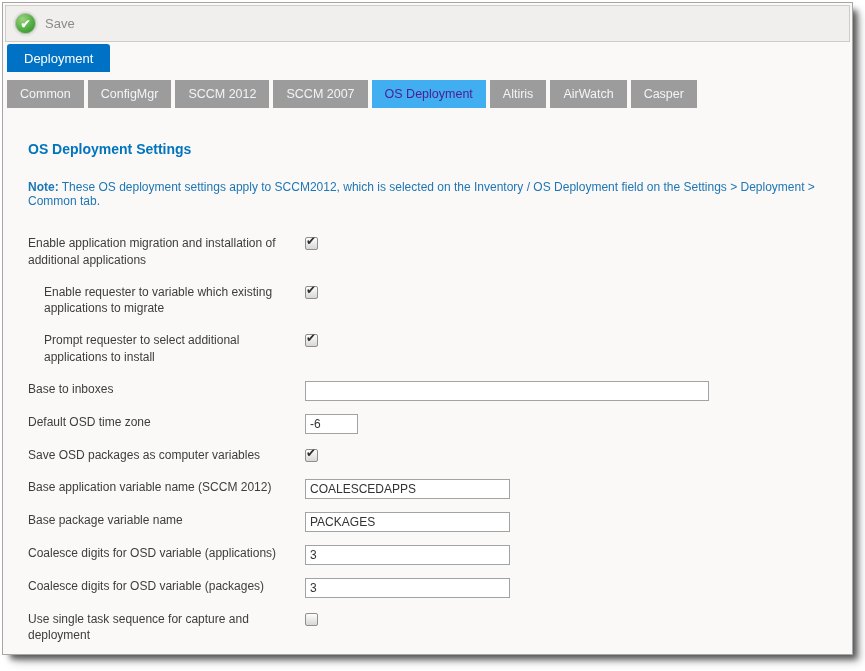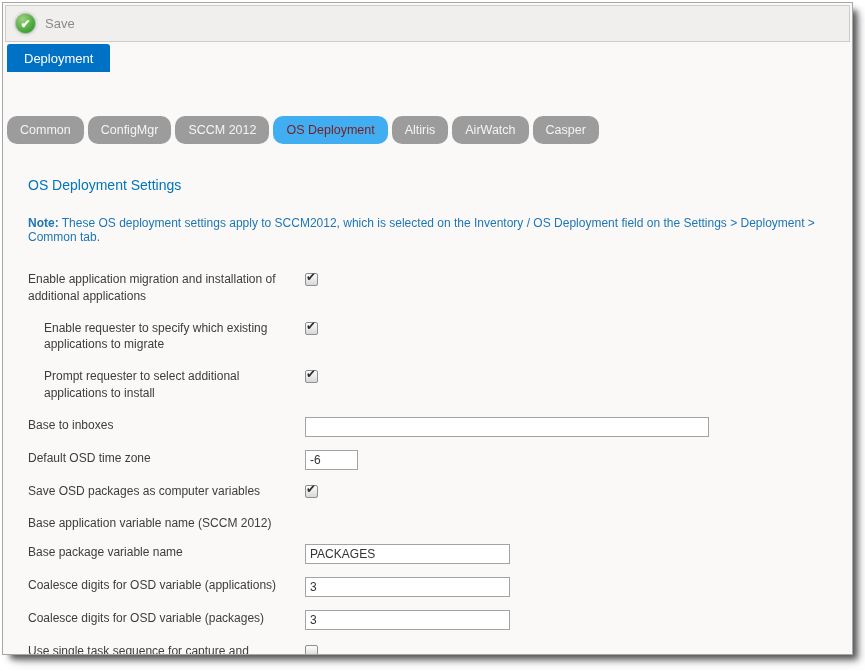"Common" .tab-sub { border-radius: 10px -> 0; margin-top: 36px -> none }
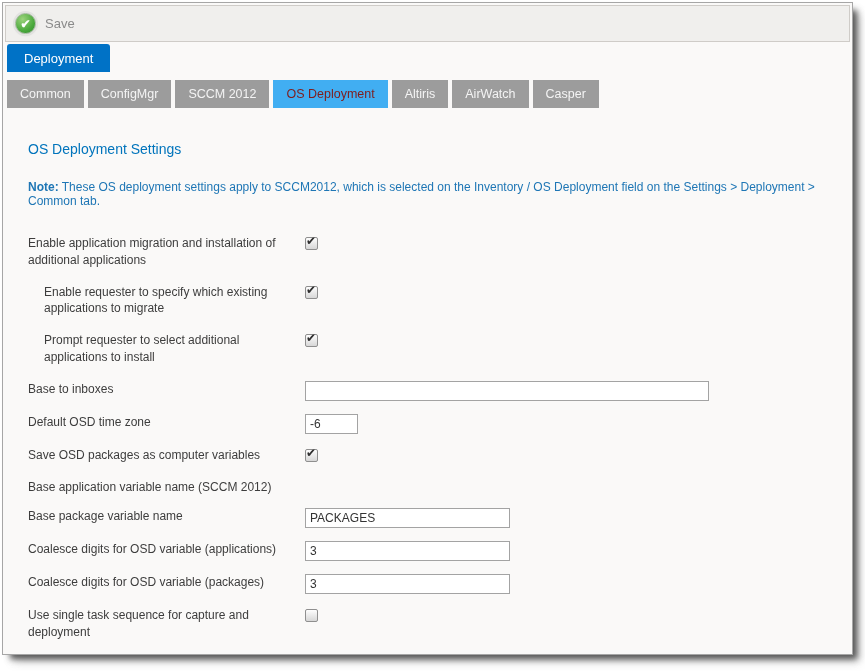"SCCM 2007" div.tab-sub { html: none -> <div>SCCM 2007</div> }
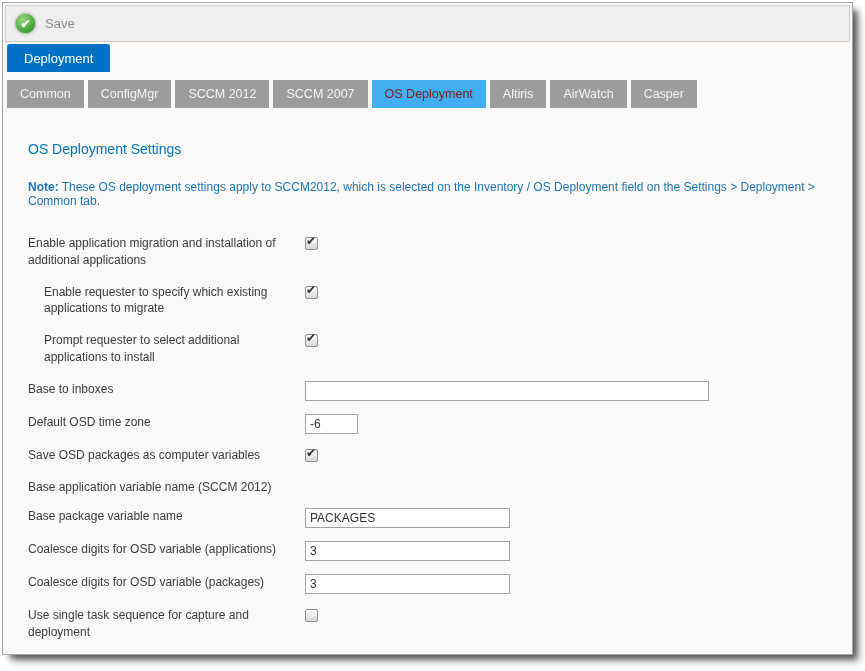"OS Deployment" .tab-sub.selected { color: #7f1d1d -> #4c1d95 }
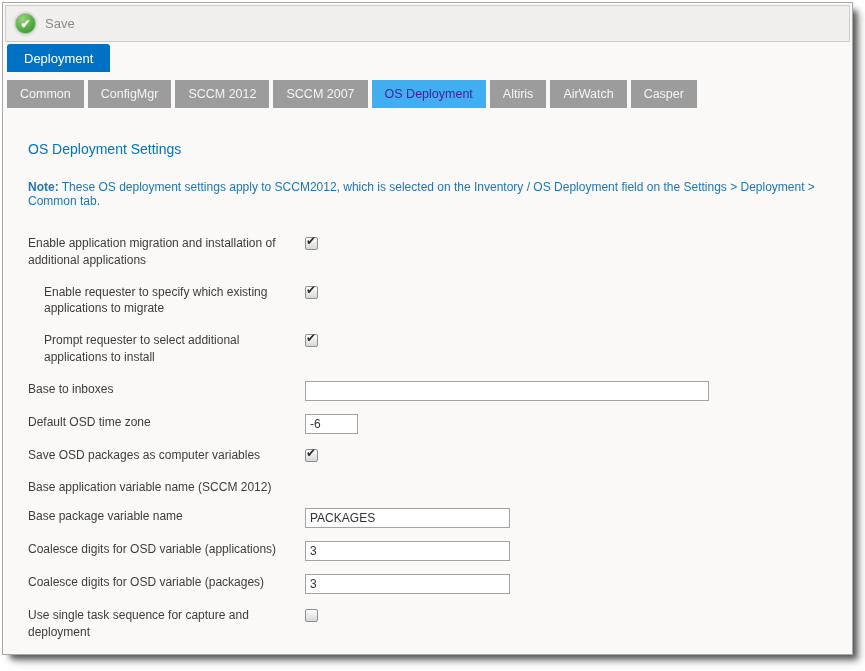"OS Deployment Settings" .page-title { font-weight: normal -> bold }
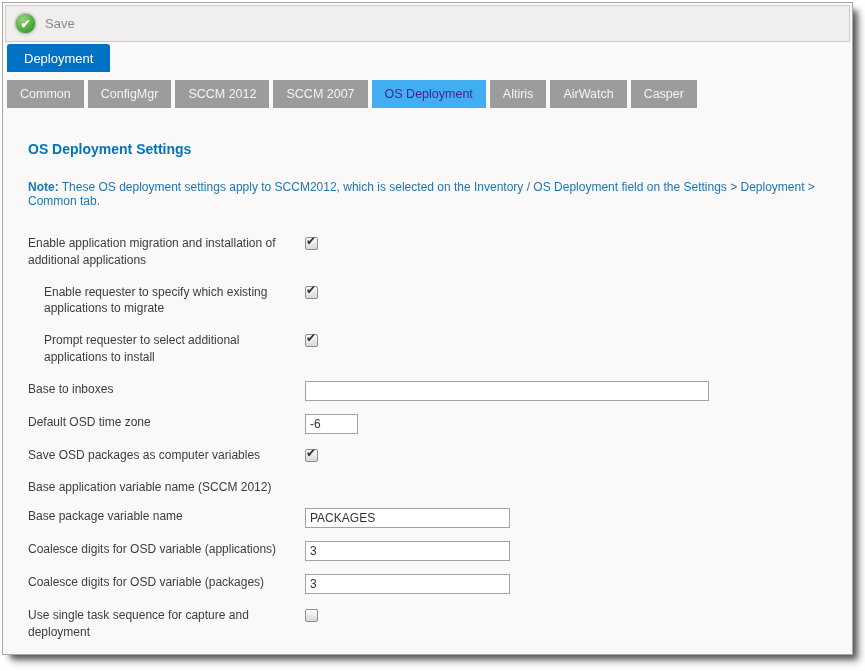"Enable requester to specify which" div.row-label { text: specify -> variable }
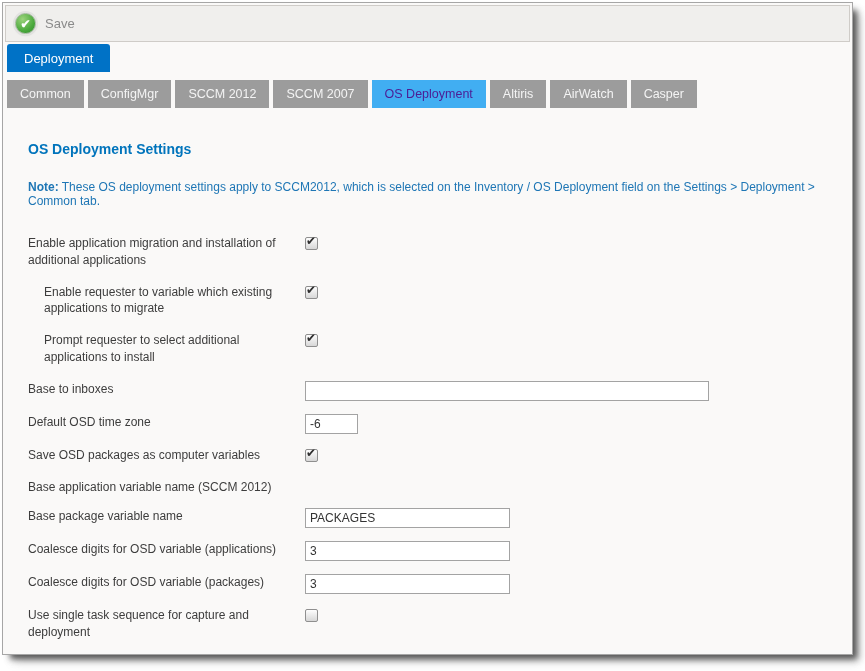"COALESCEDAPPS" input.text-input { html: none -> <input> }
